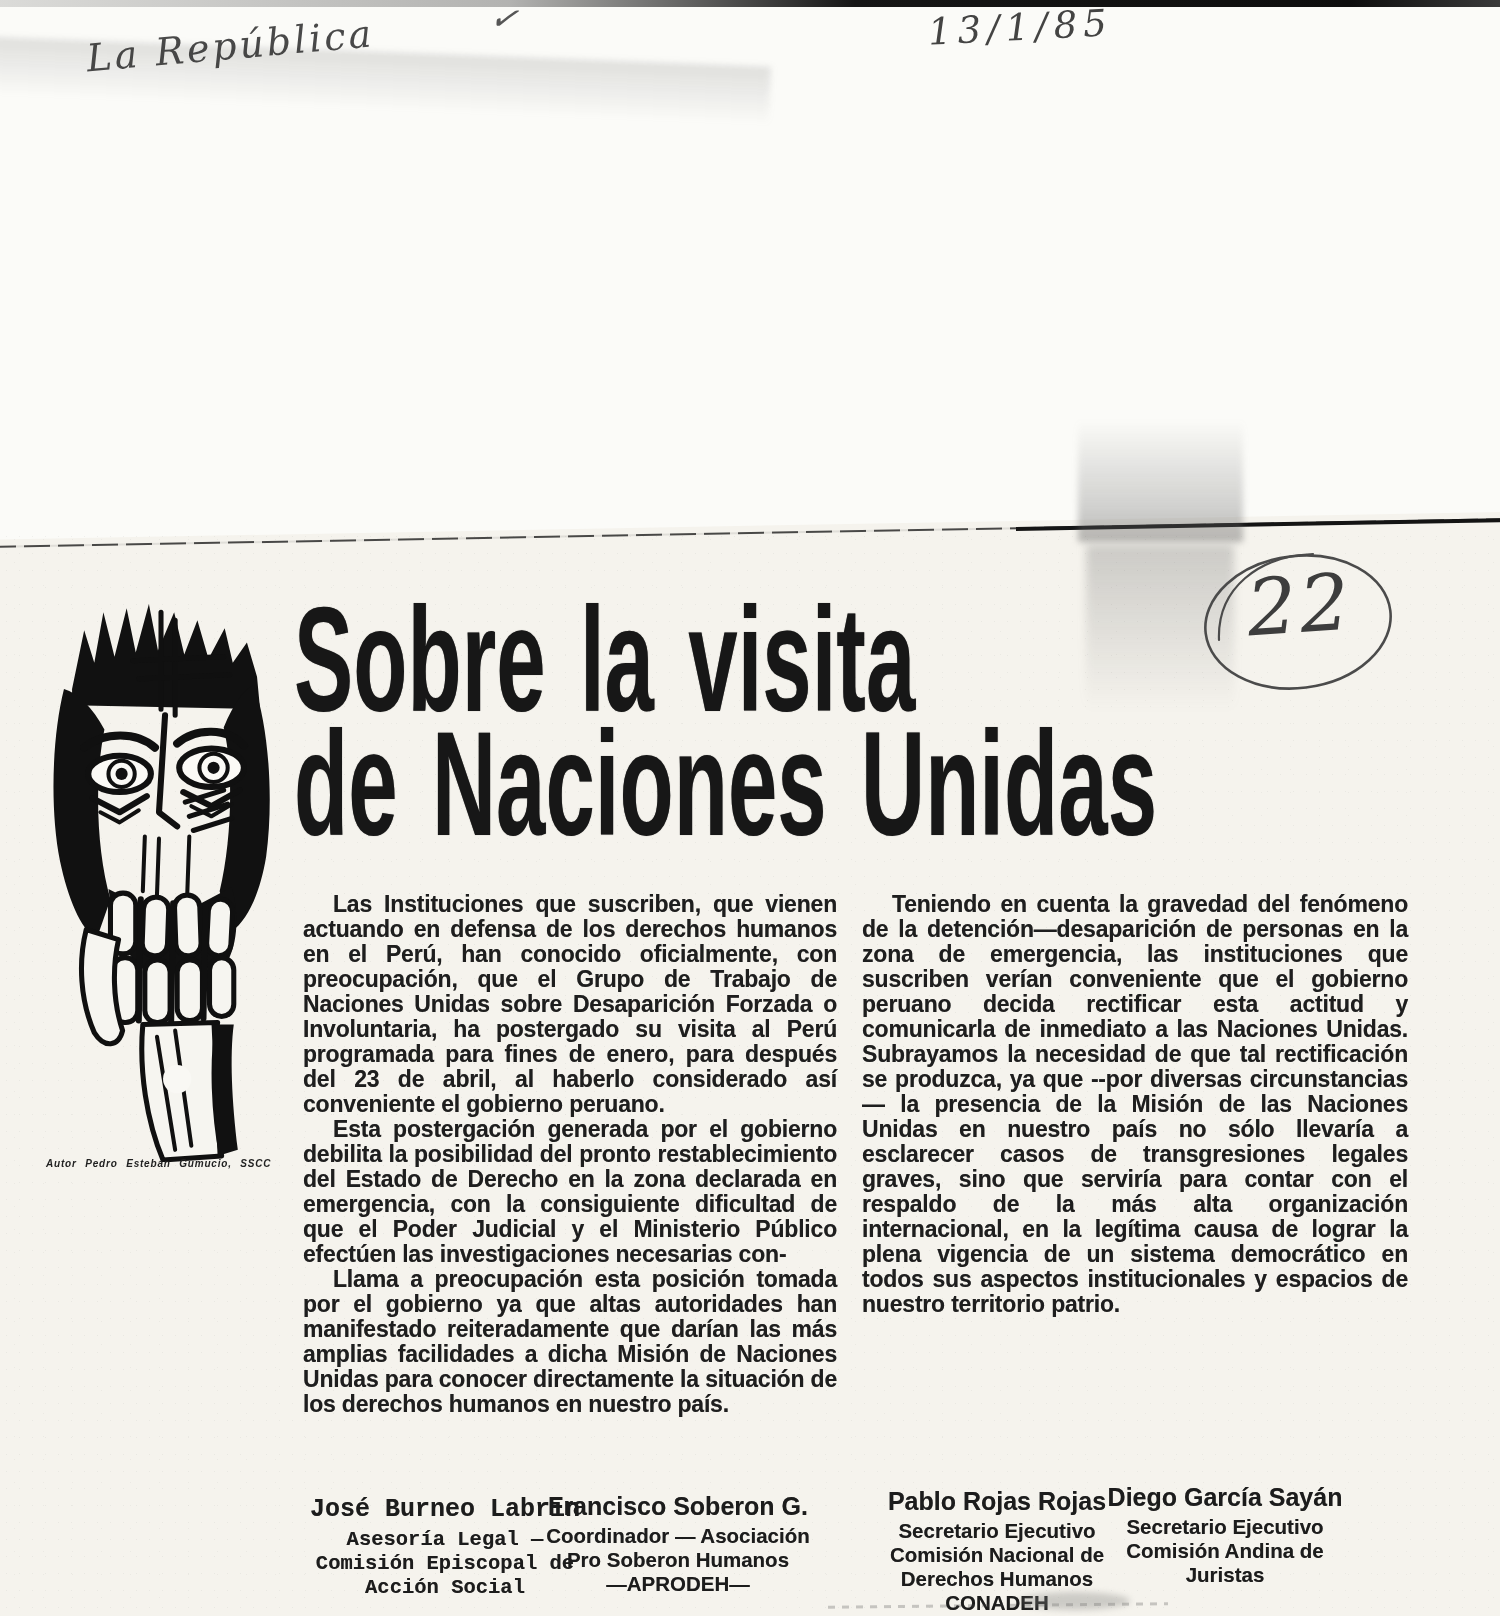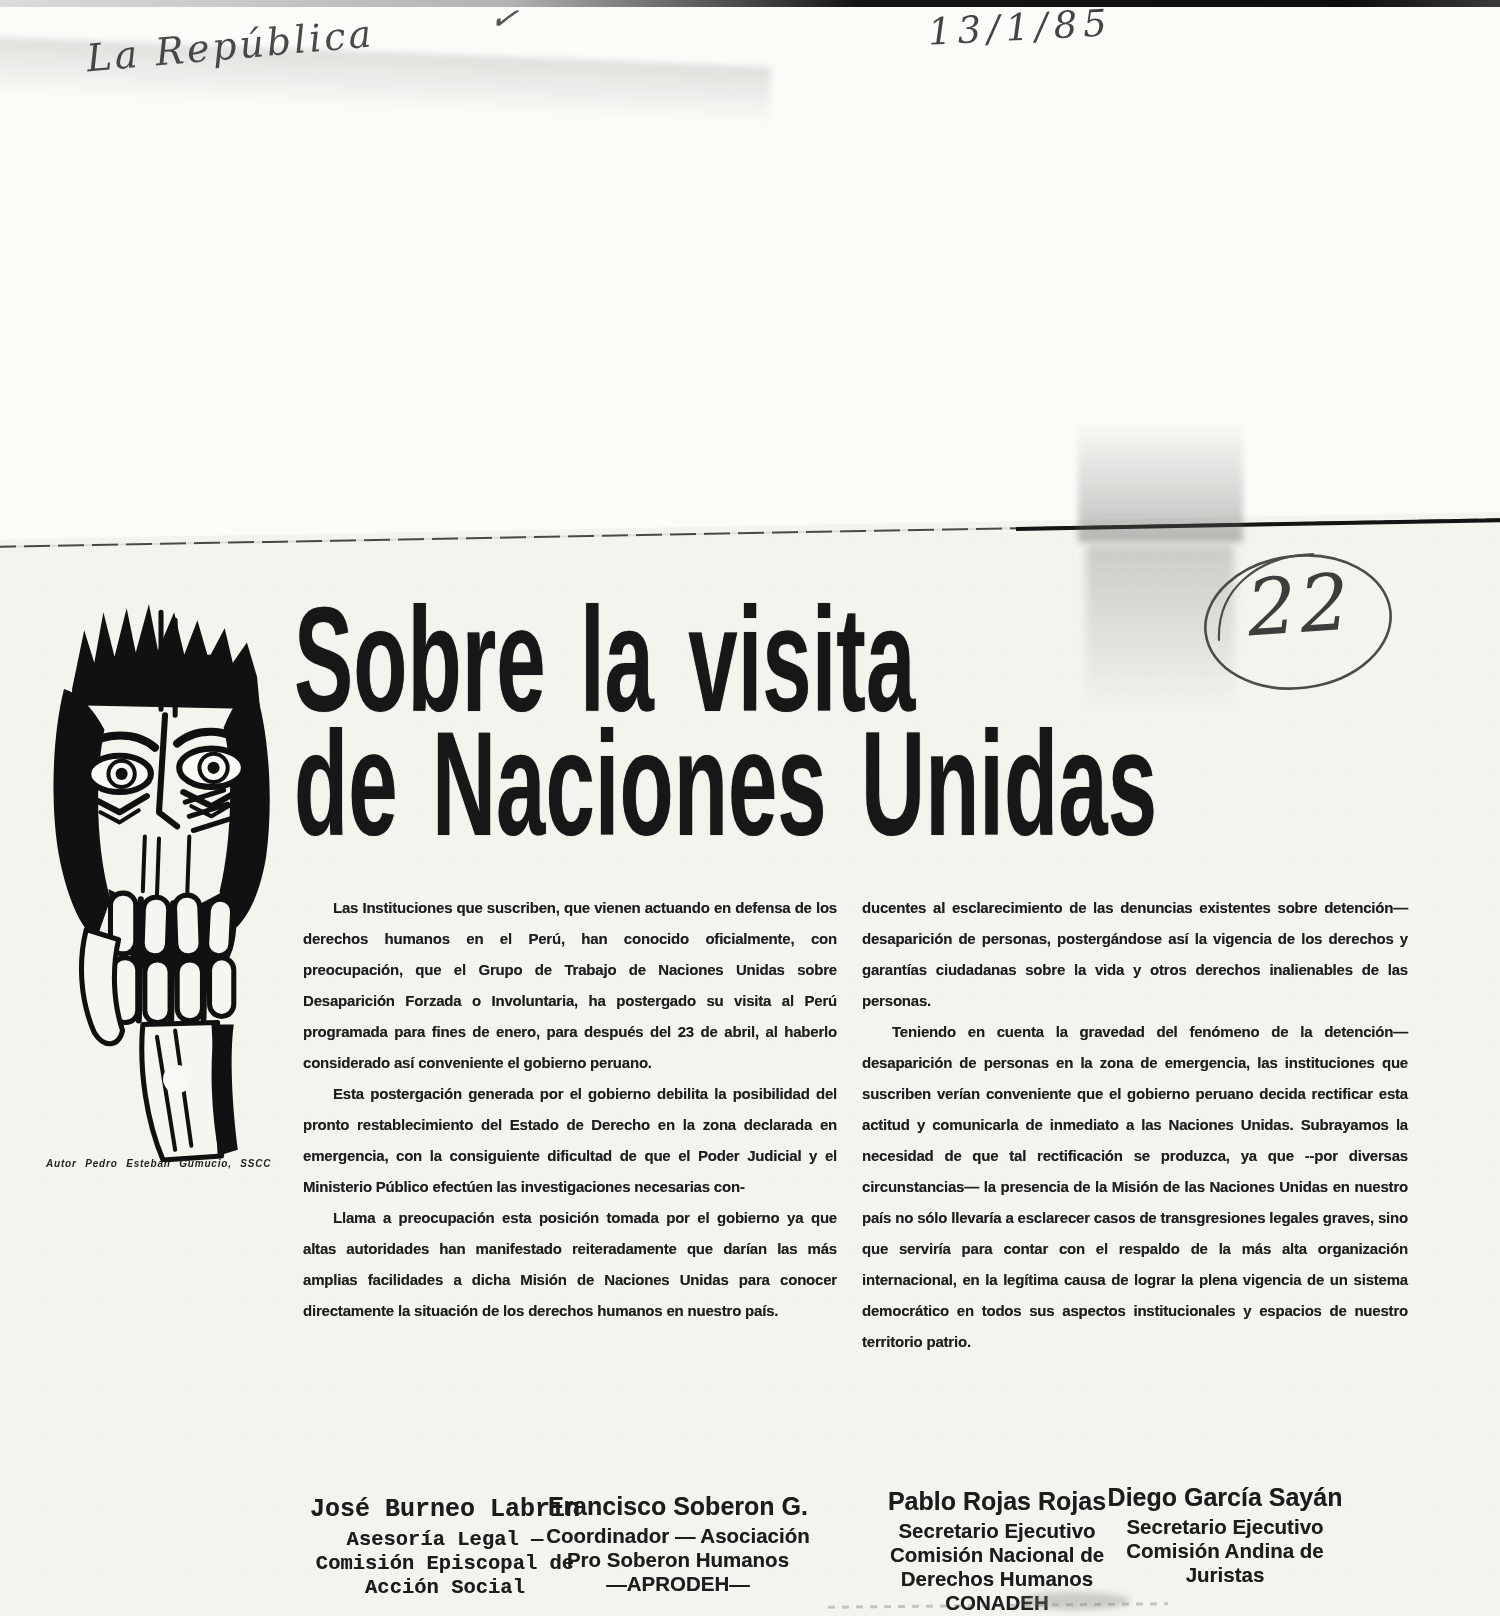"Las Instituciones que suscriben, que" .col { font-size: 15px -> 23px; line-height: 31px -> 25px }
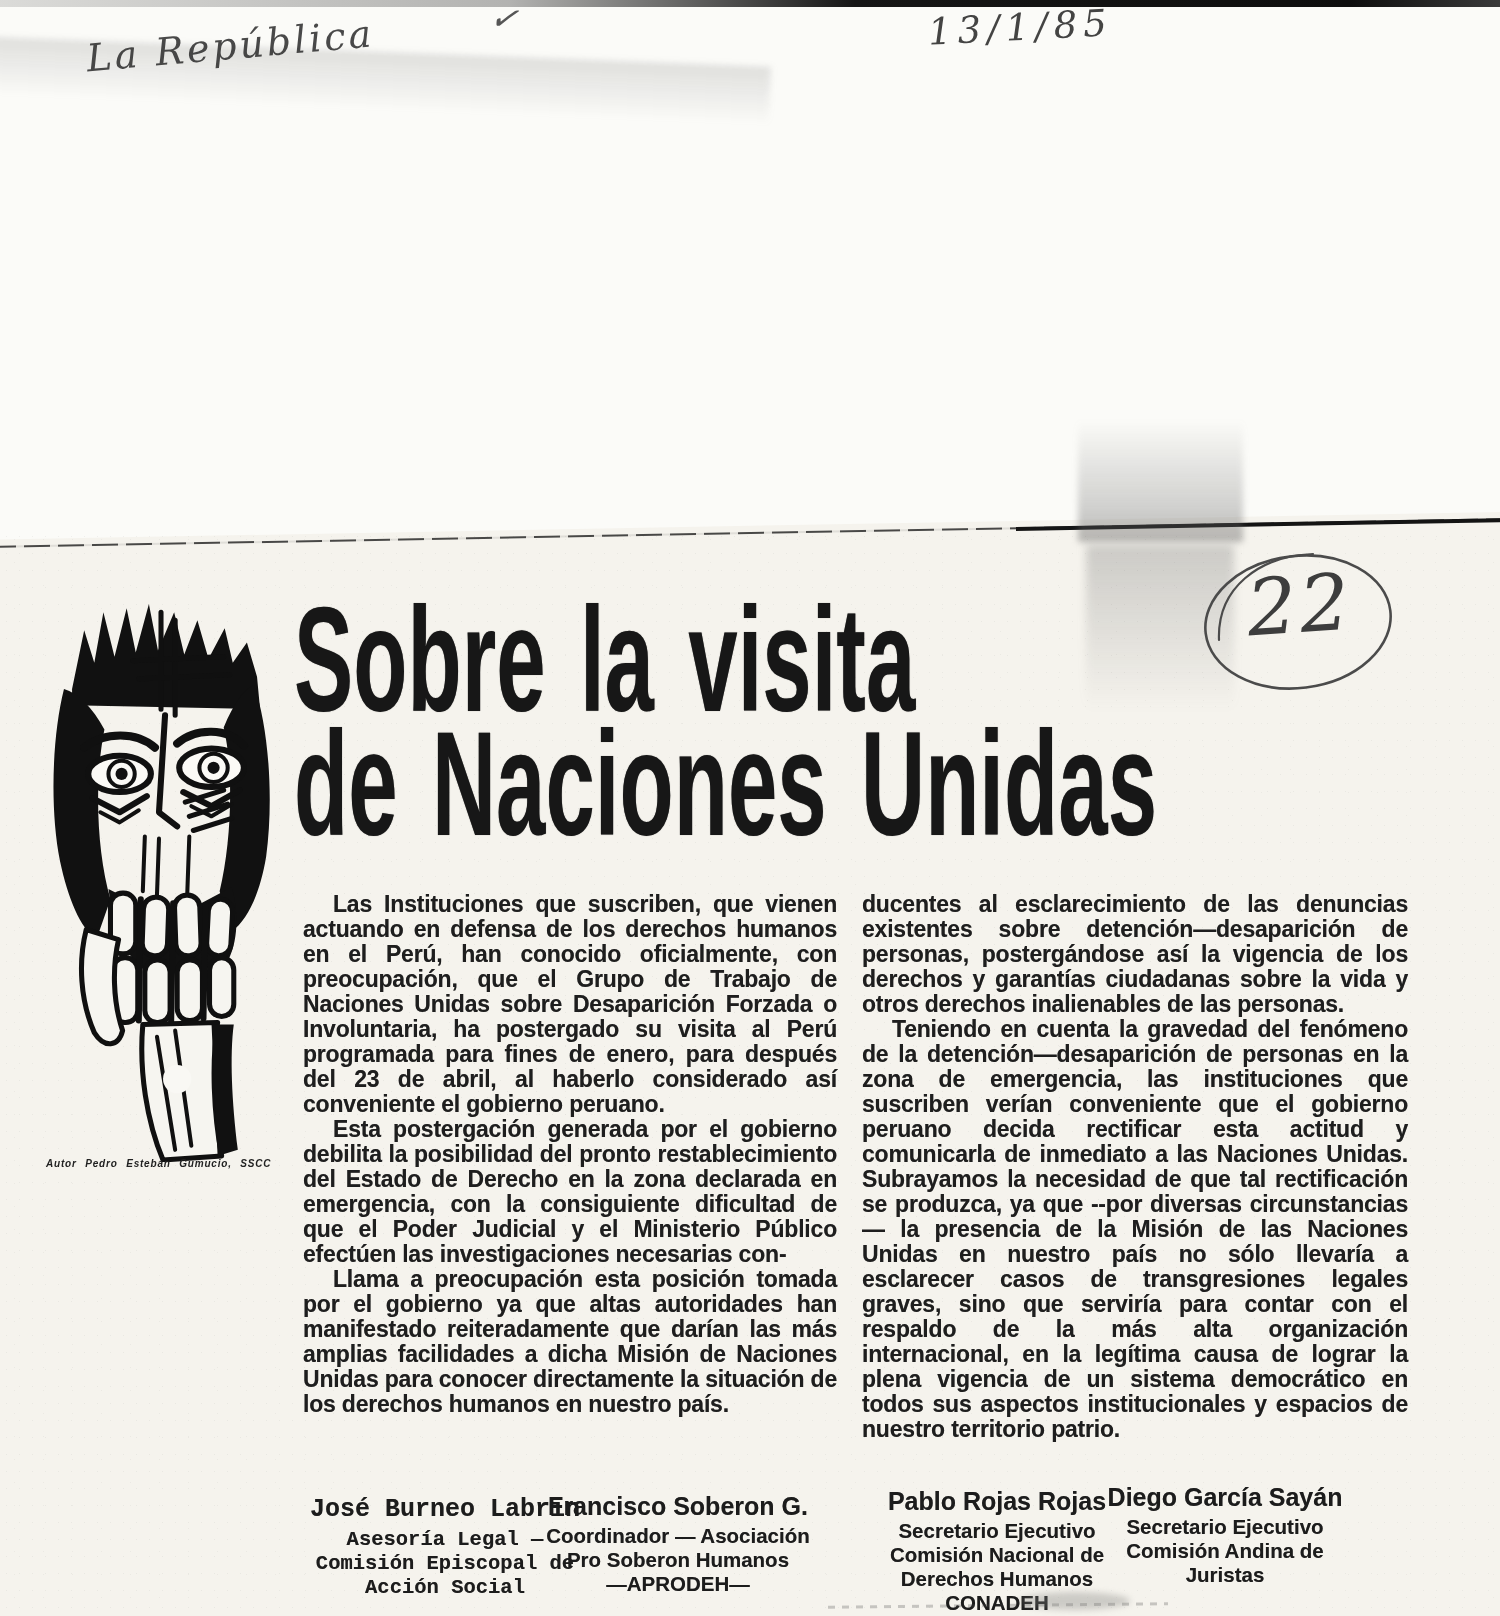"ducentes al esclarecimiento de las" p { html: <p>ducentes al esclarecimiento de las denuncias existentes sobre detención—desaparición de personas, postergándose así la vigencia de los derechos y garantías ciudadanas sobre la vida y otros derechos inalienables de las personas.</p> -> none }
